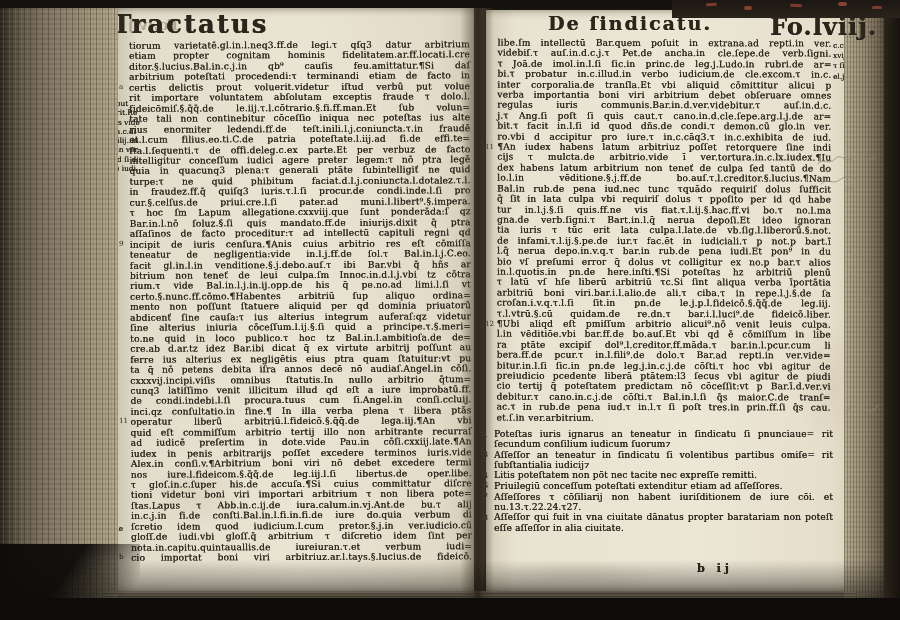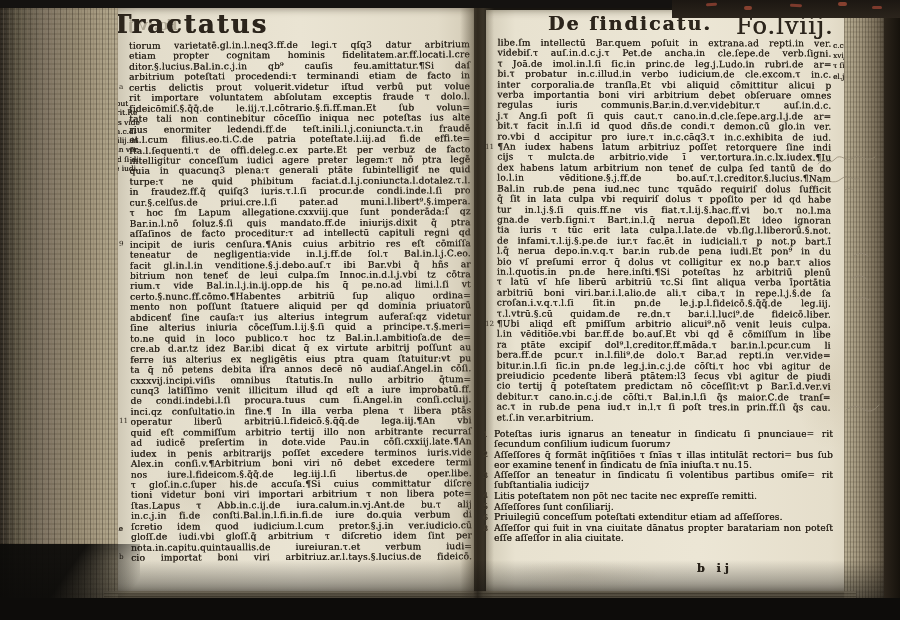"Fo.lviij." .hdr-folio { font-weight: normal -> bold; left: 736px -> 770px }
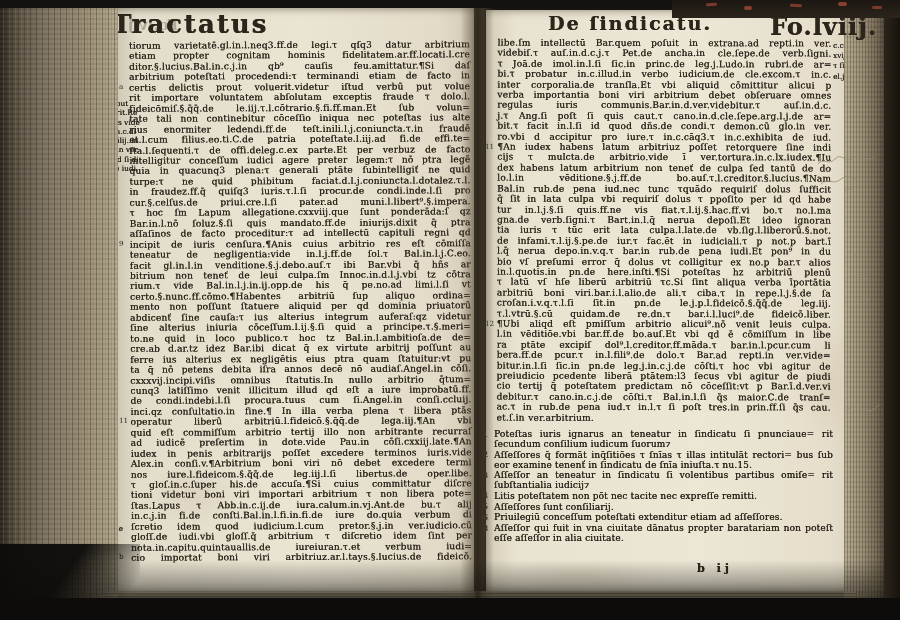"Aſſeſſores q̄ formāt inq̄ſitiōes τ" div.irow { html: <div> <span>2</span> <span>Aſſeſſores q̄ formāt inq̄ſitiōes τ ſnīas τ illas intitulāt rectori= bus ſub eor examine tenenť in ſindicatu de ſnīa iniuſta.τ nu.15.</span> </div> -> none }
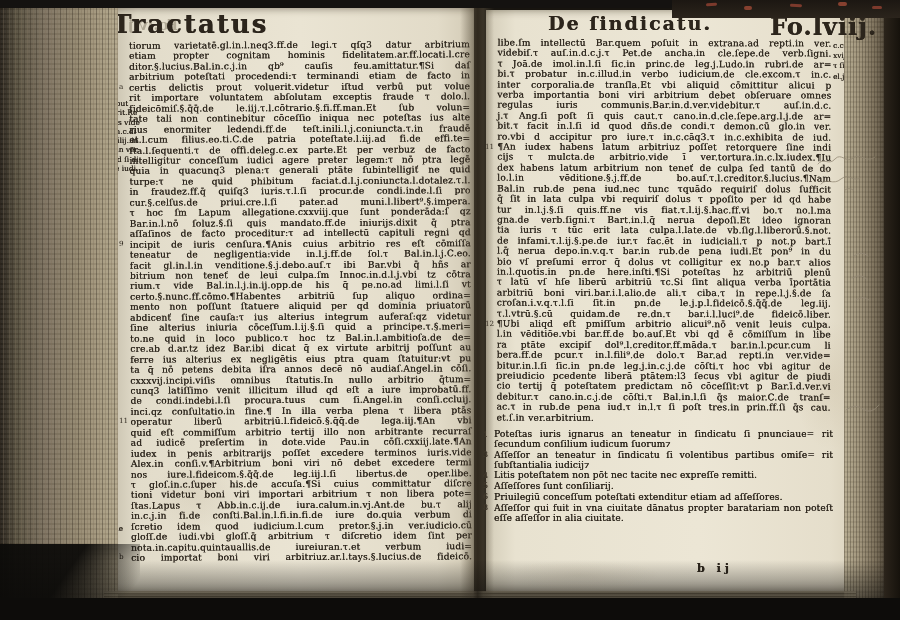"Aſſeſſores ſunt conſiliarij." div.irow { html: <div> <span>5</span> <span>Aſſeſſores ſunt conſiliarij.</span> </div> -> none }
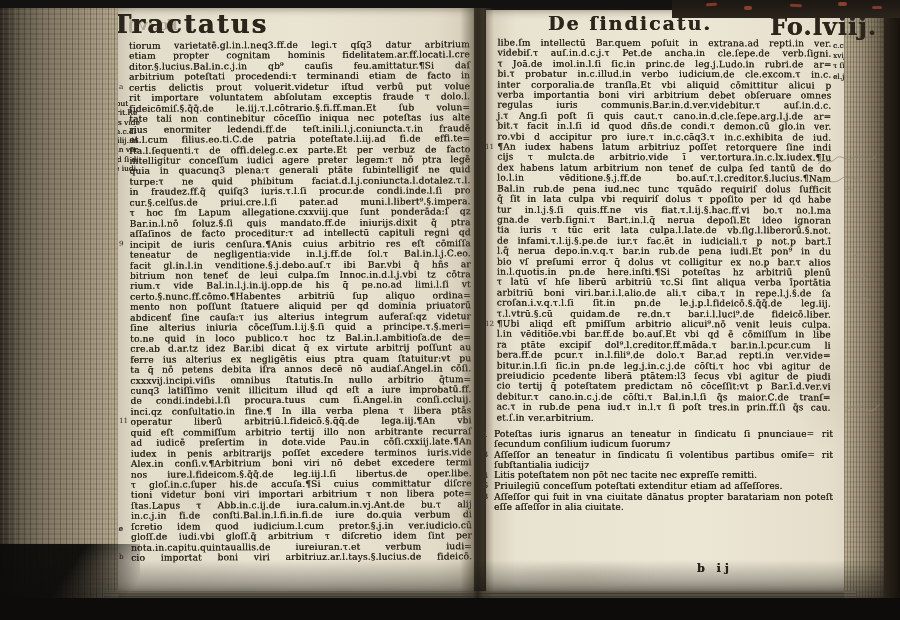"Aſſeſſores τ cōſiliarij non habent" div.irow { html: none -> <div> <span>7</span> <span>Aſſeſſores τ cōſiliarij non habent iuriſditionem de iure cōi. et nu.13.τ.22.24.τ27.</span> </div> }
